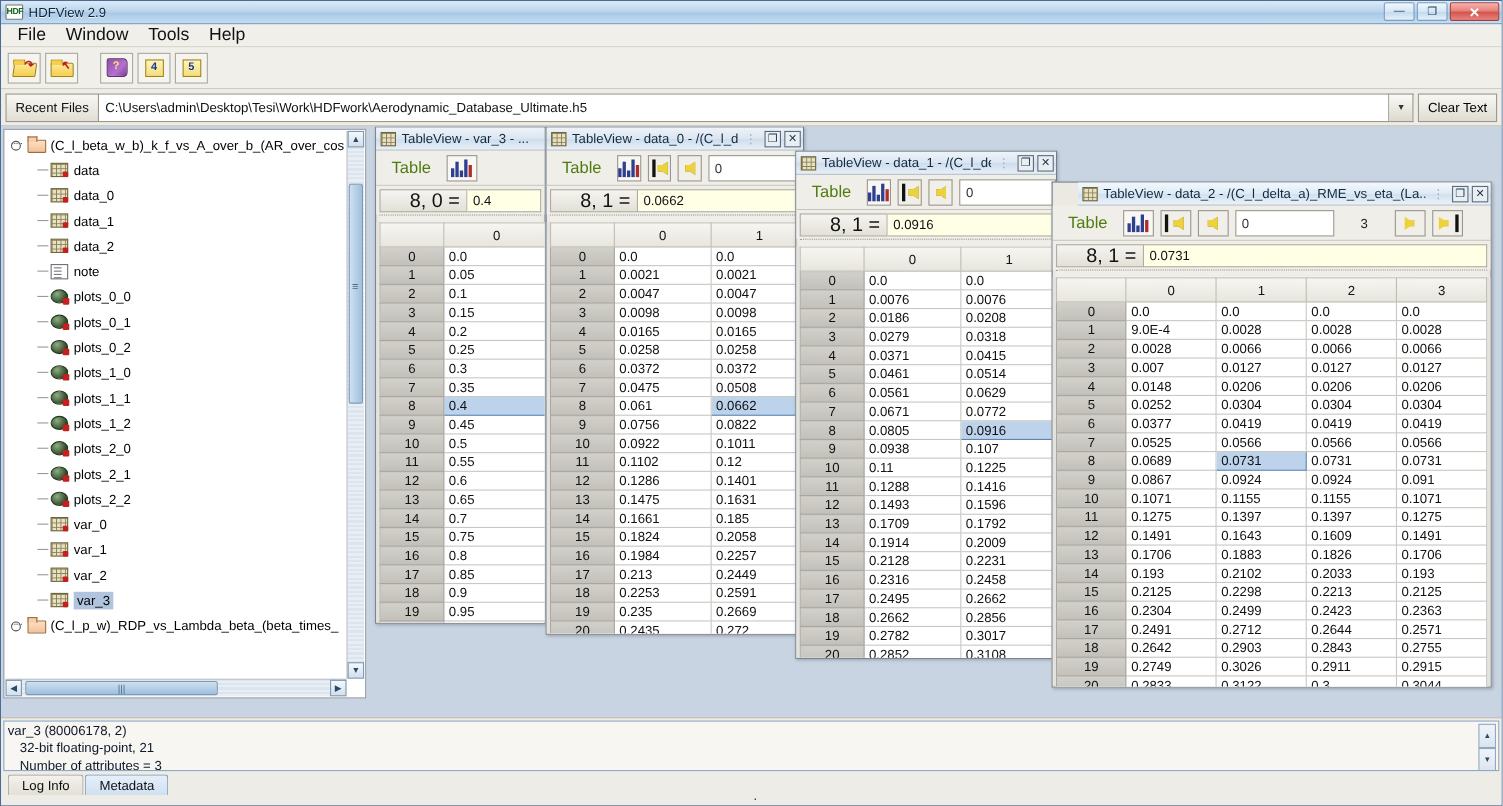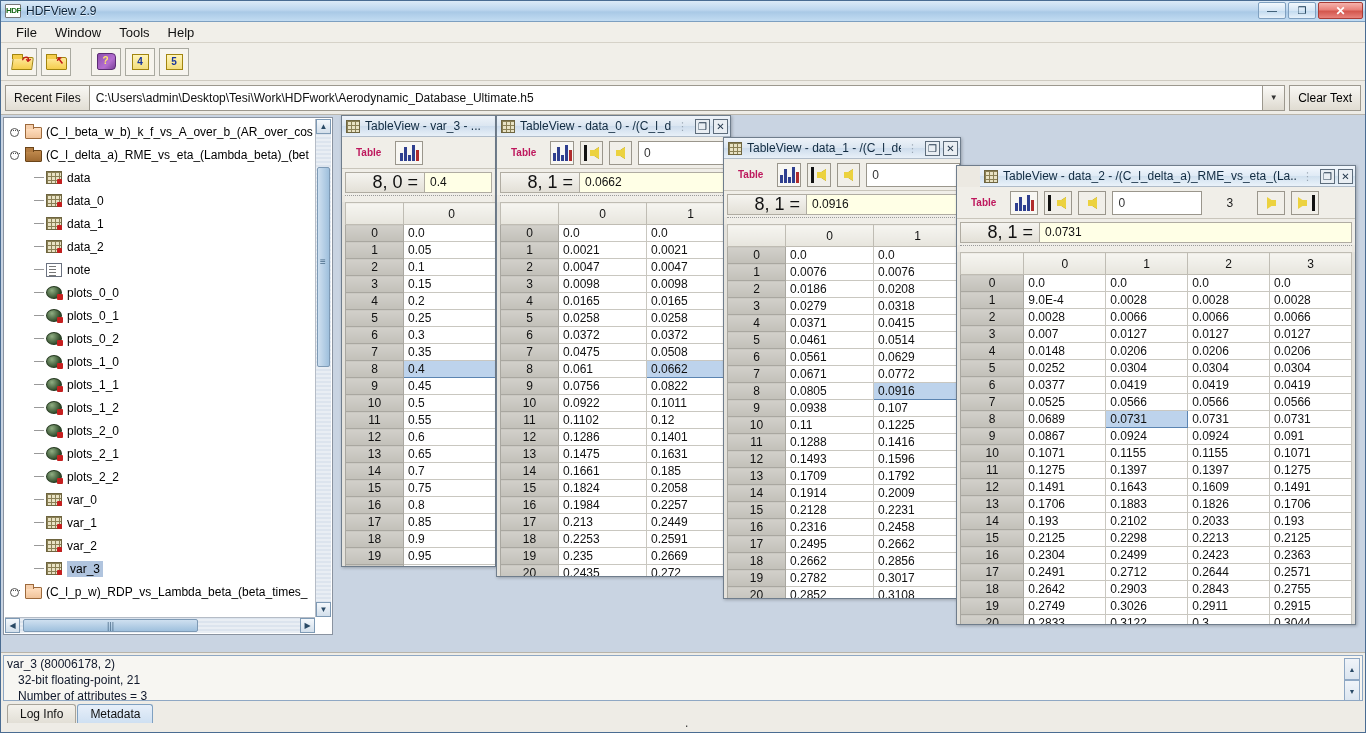"File" .menuitem { font-size: 13px -> 16px }
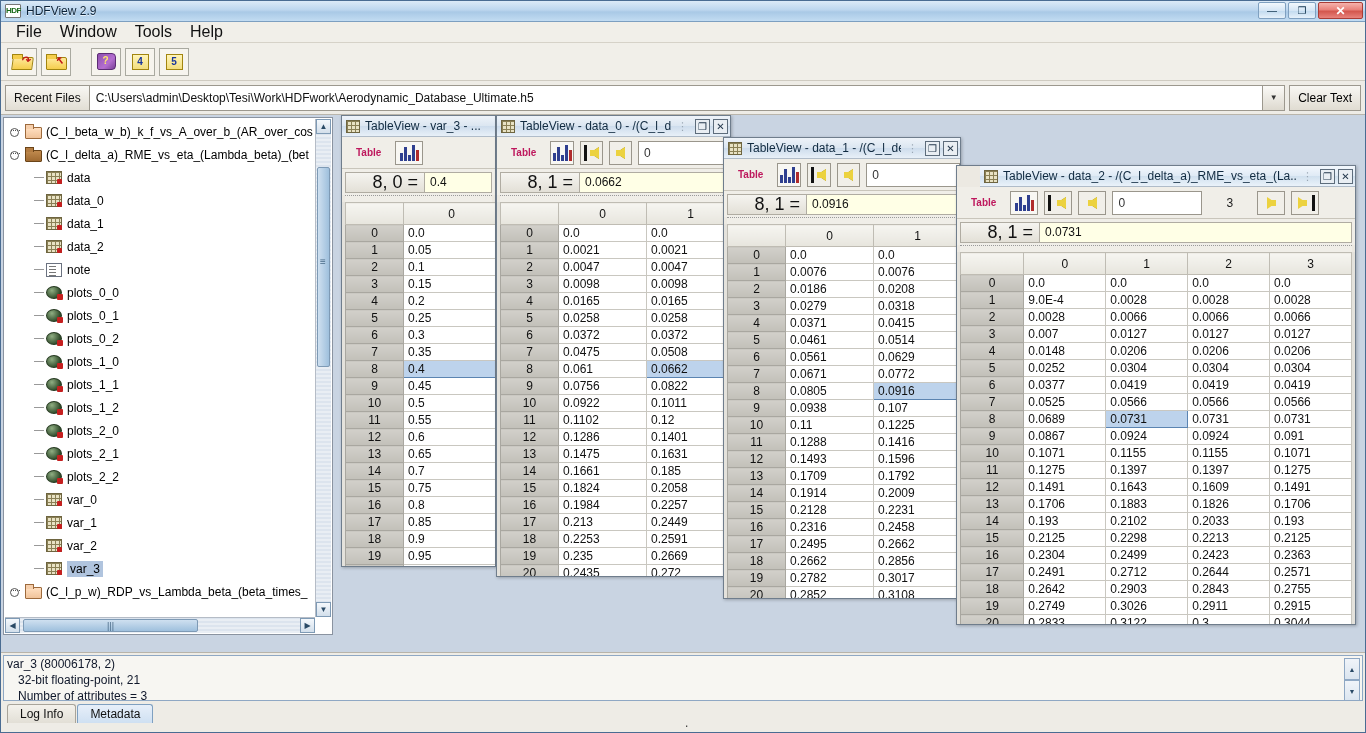"(C_l_delta_a)_RME_vs_eta_(Lambda_beta)_(" div.tnode { html: <div> <span></span> <span></span> <span>(C_l_delta_a)_RME_vs_eta_(Lambda_beta)_(bet</span> </div> -> none }
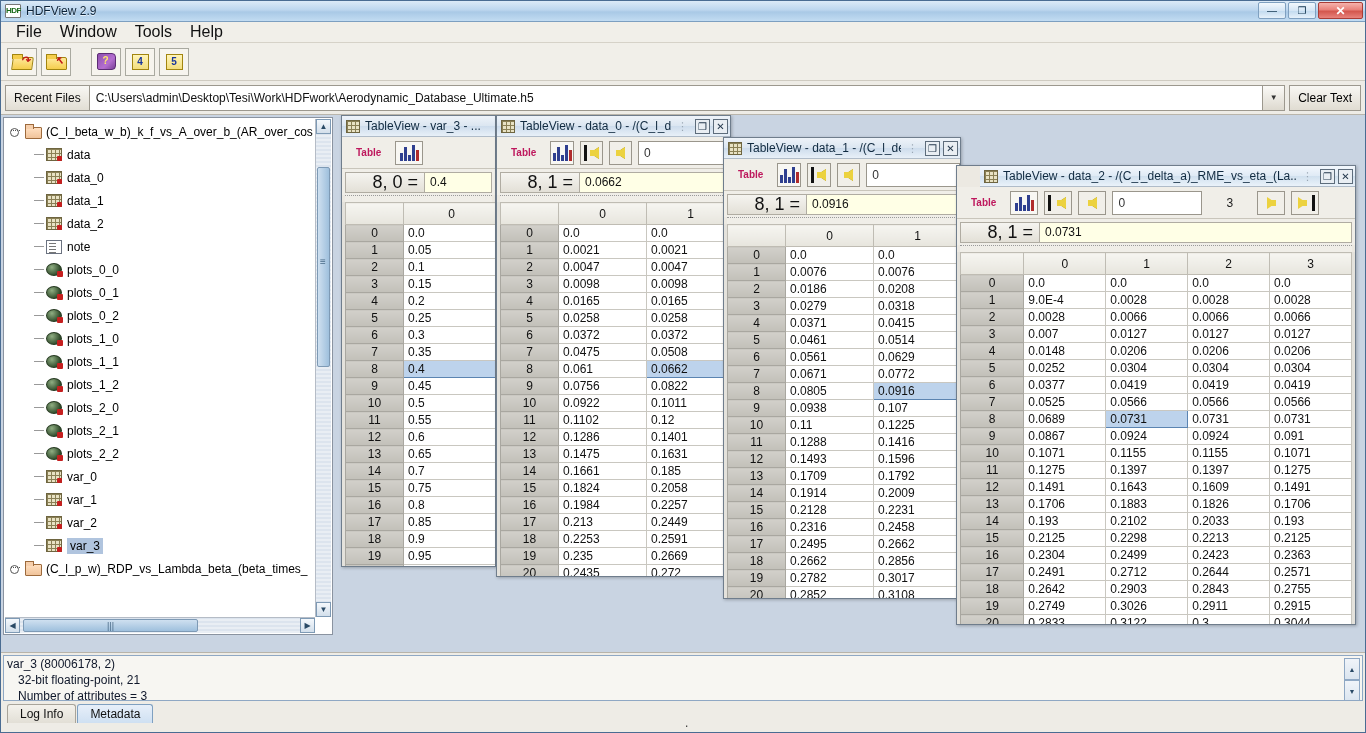"Table" .tv-menu { color: #be185d -> #4d7c0f; font-size: 10px -> 15px; font-weight: bold -> none }
